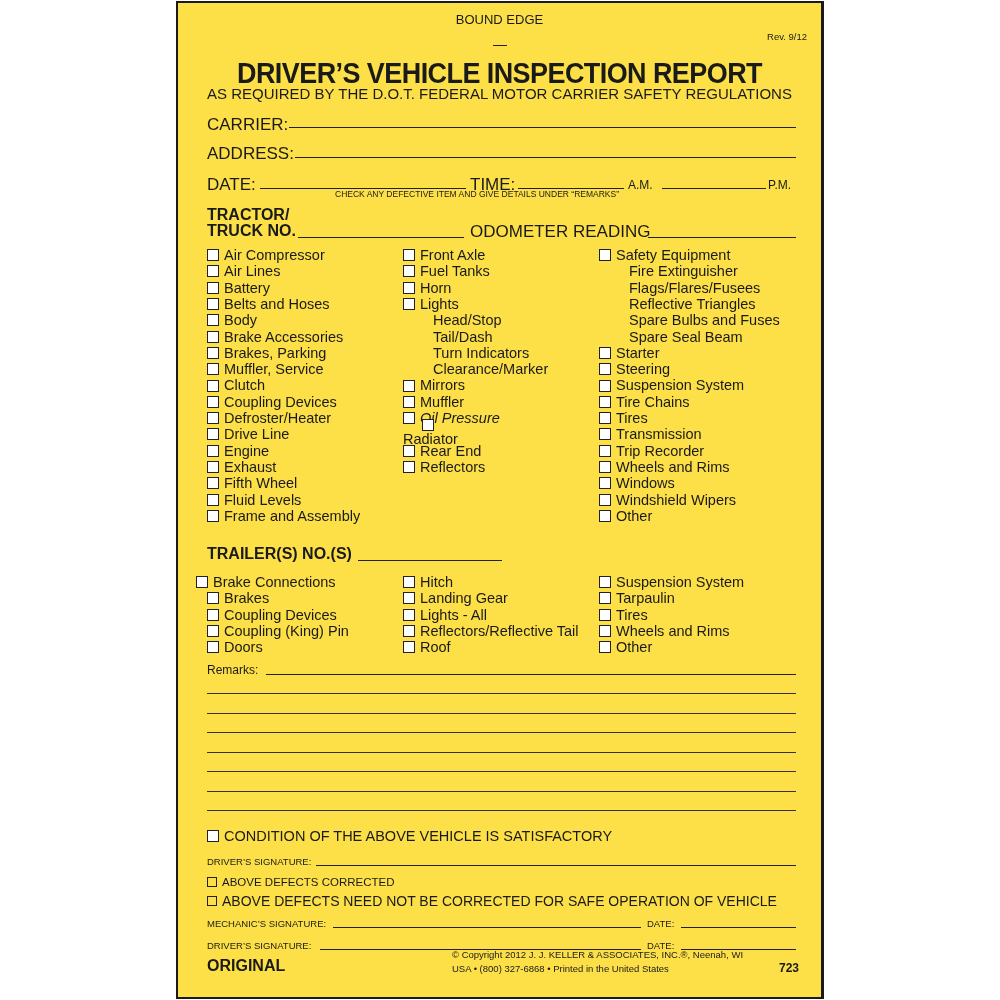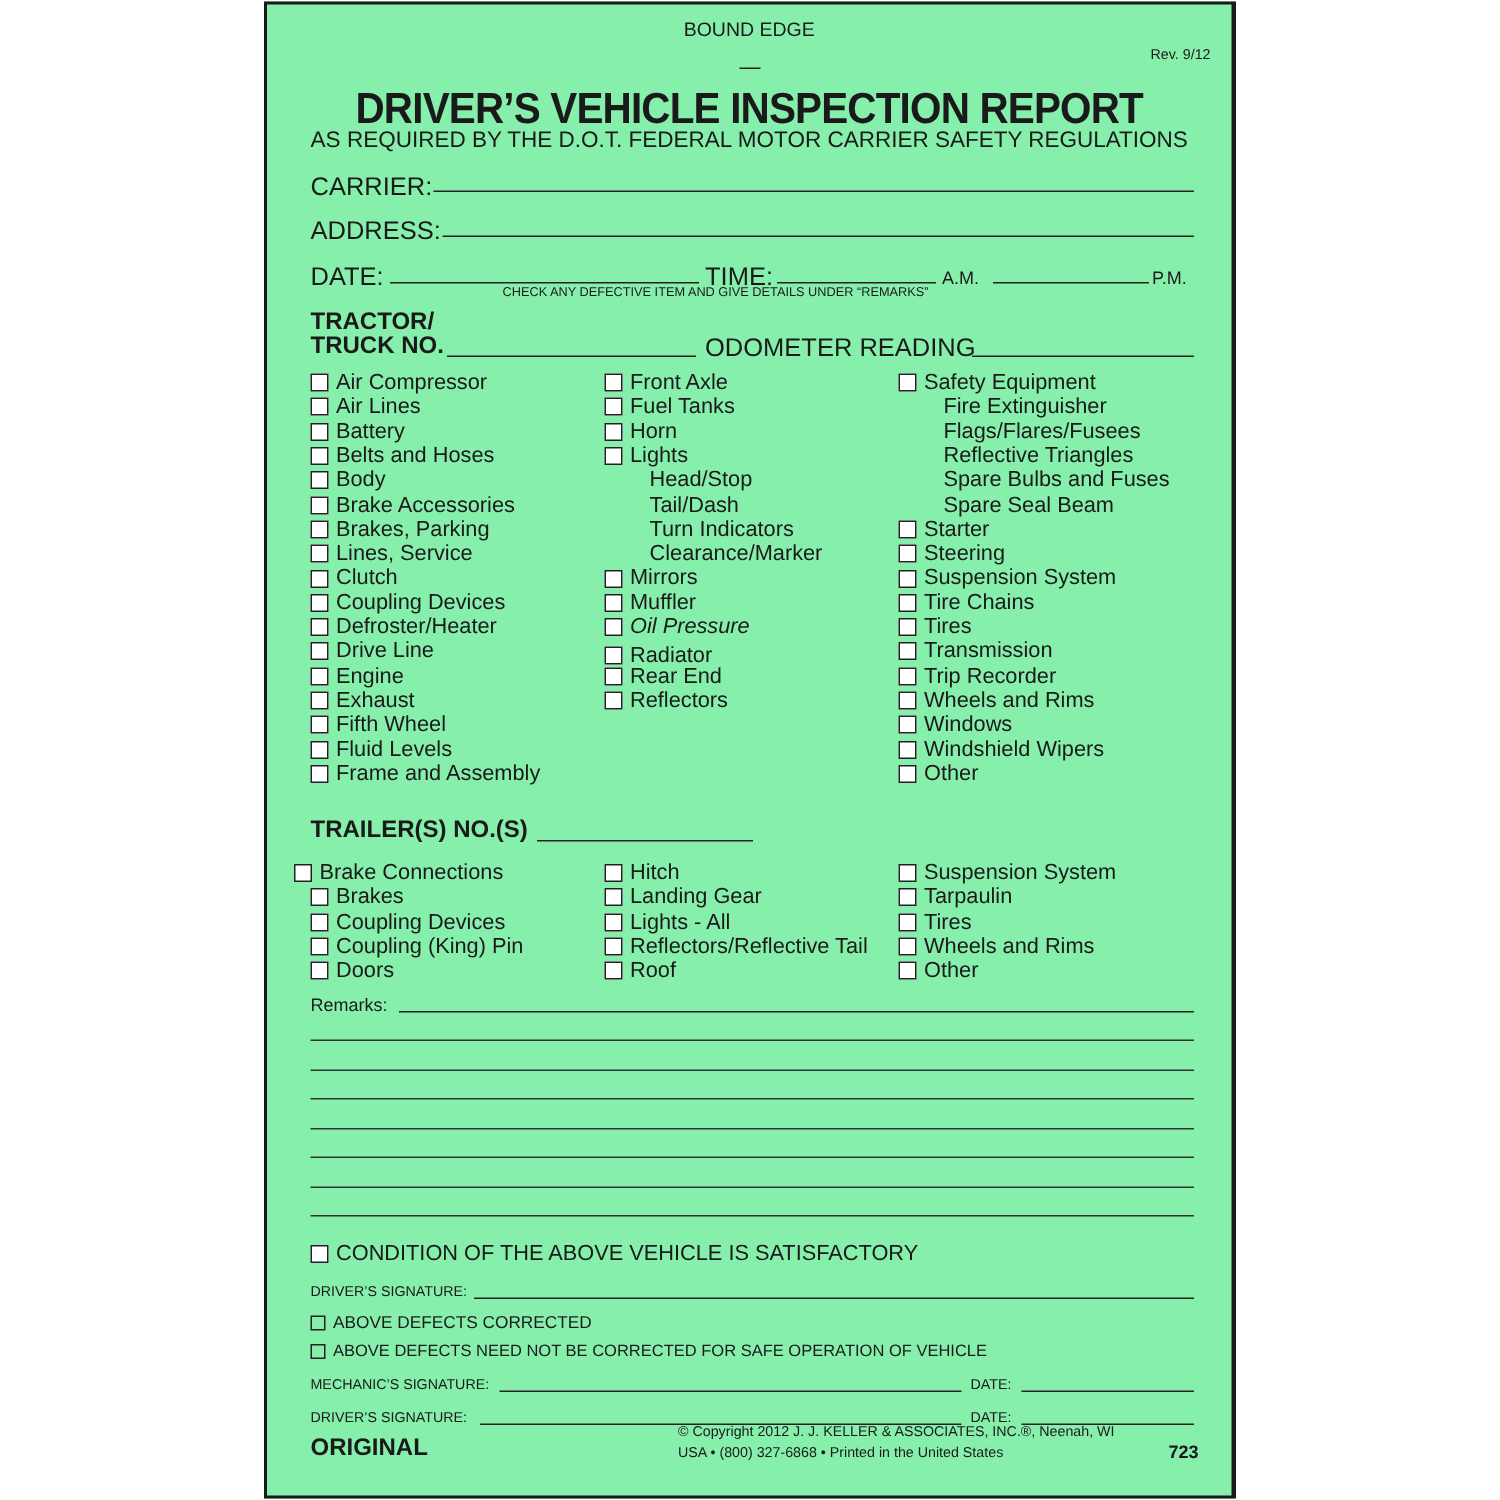"BOUND EDGE" .page { background: #86efac -> #fde047 }
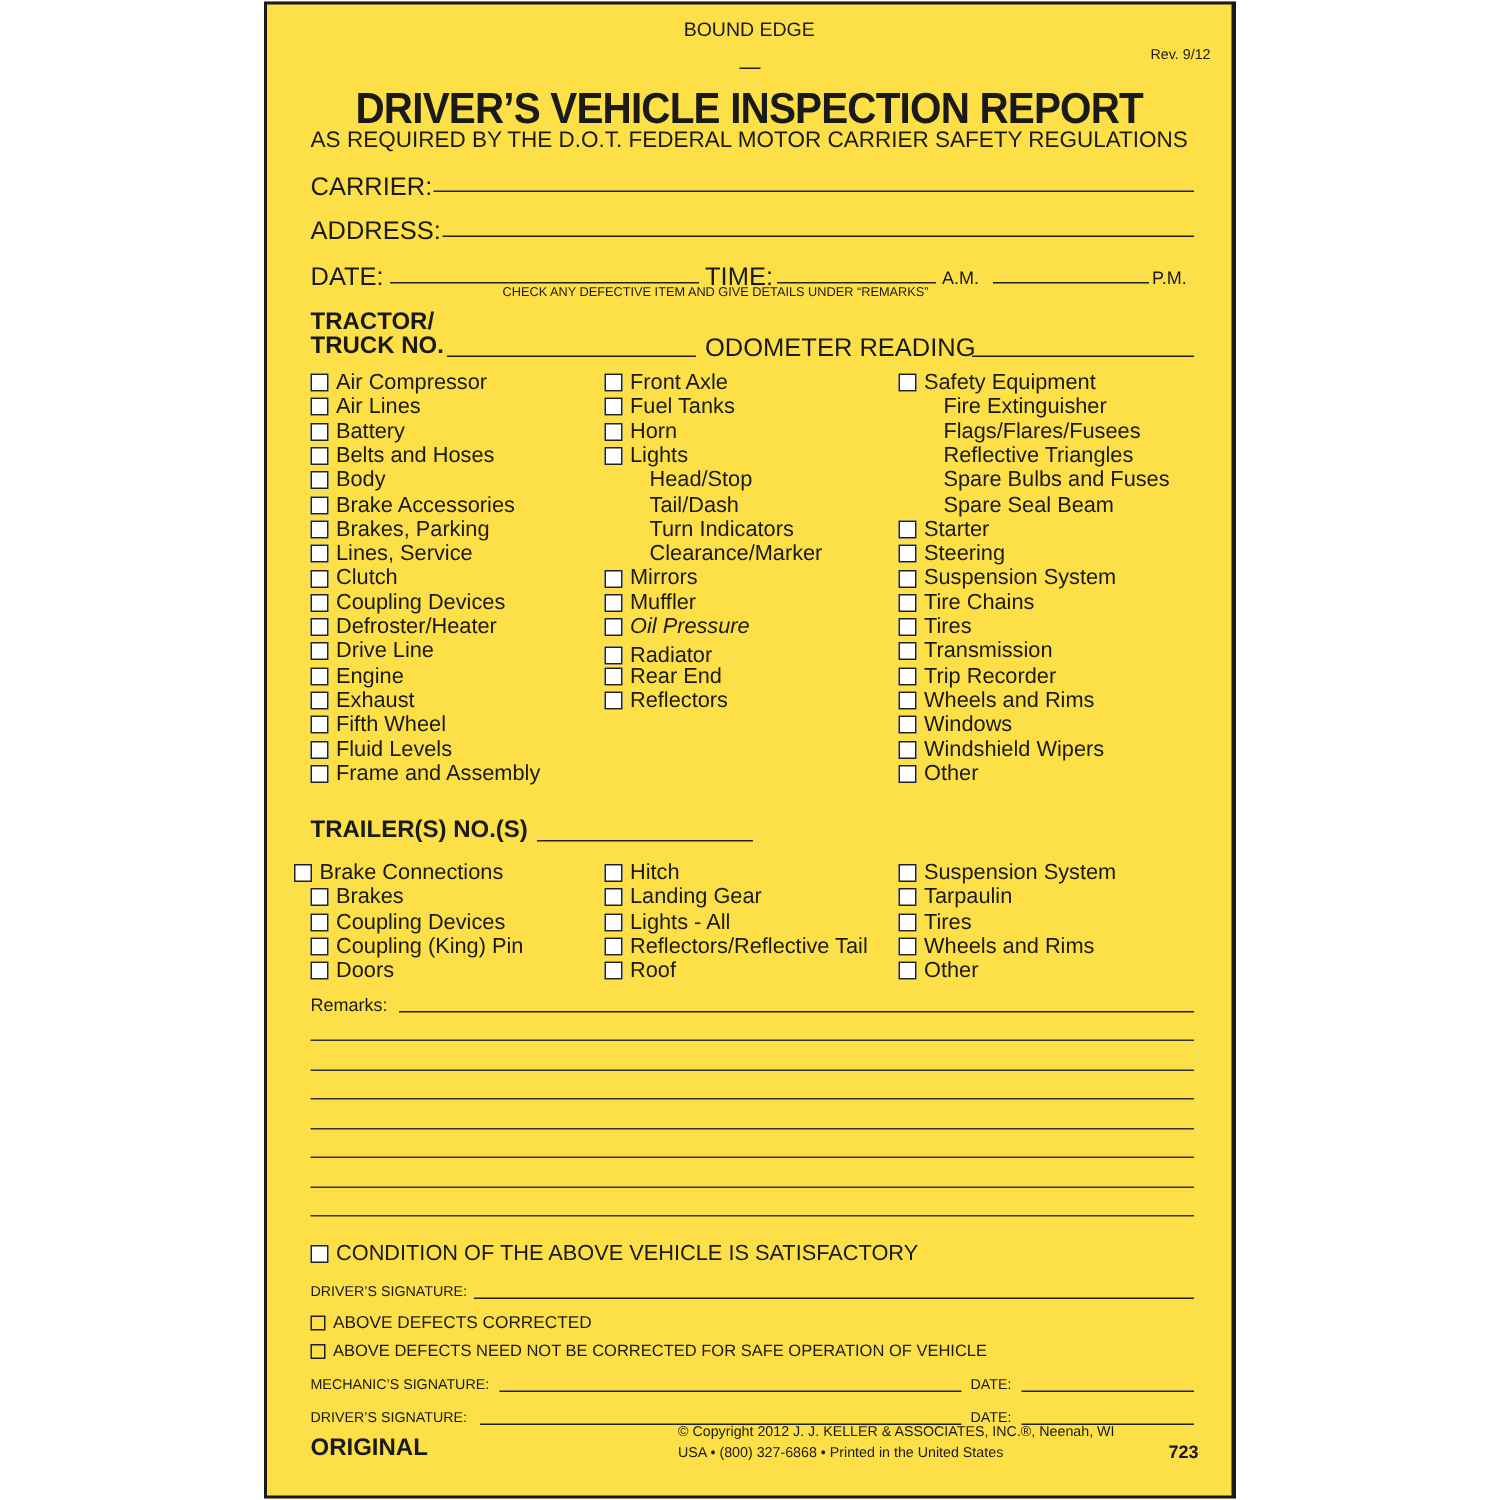"Lines, Service" span { text: Lines -> Muffler }
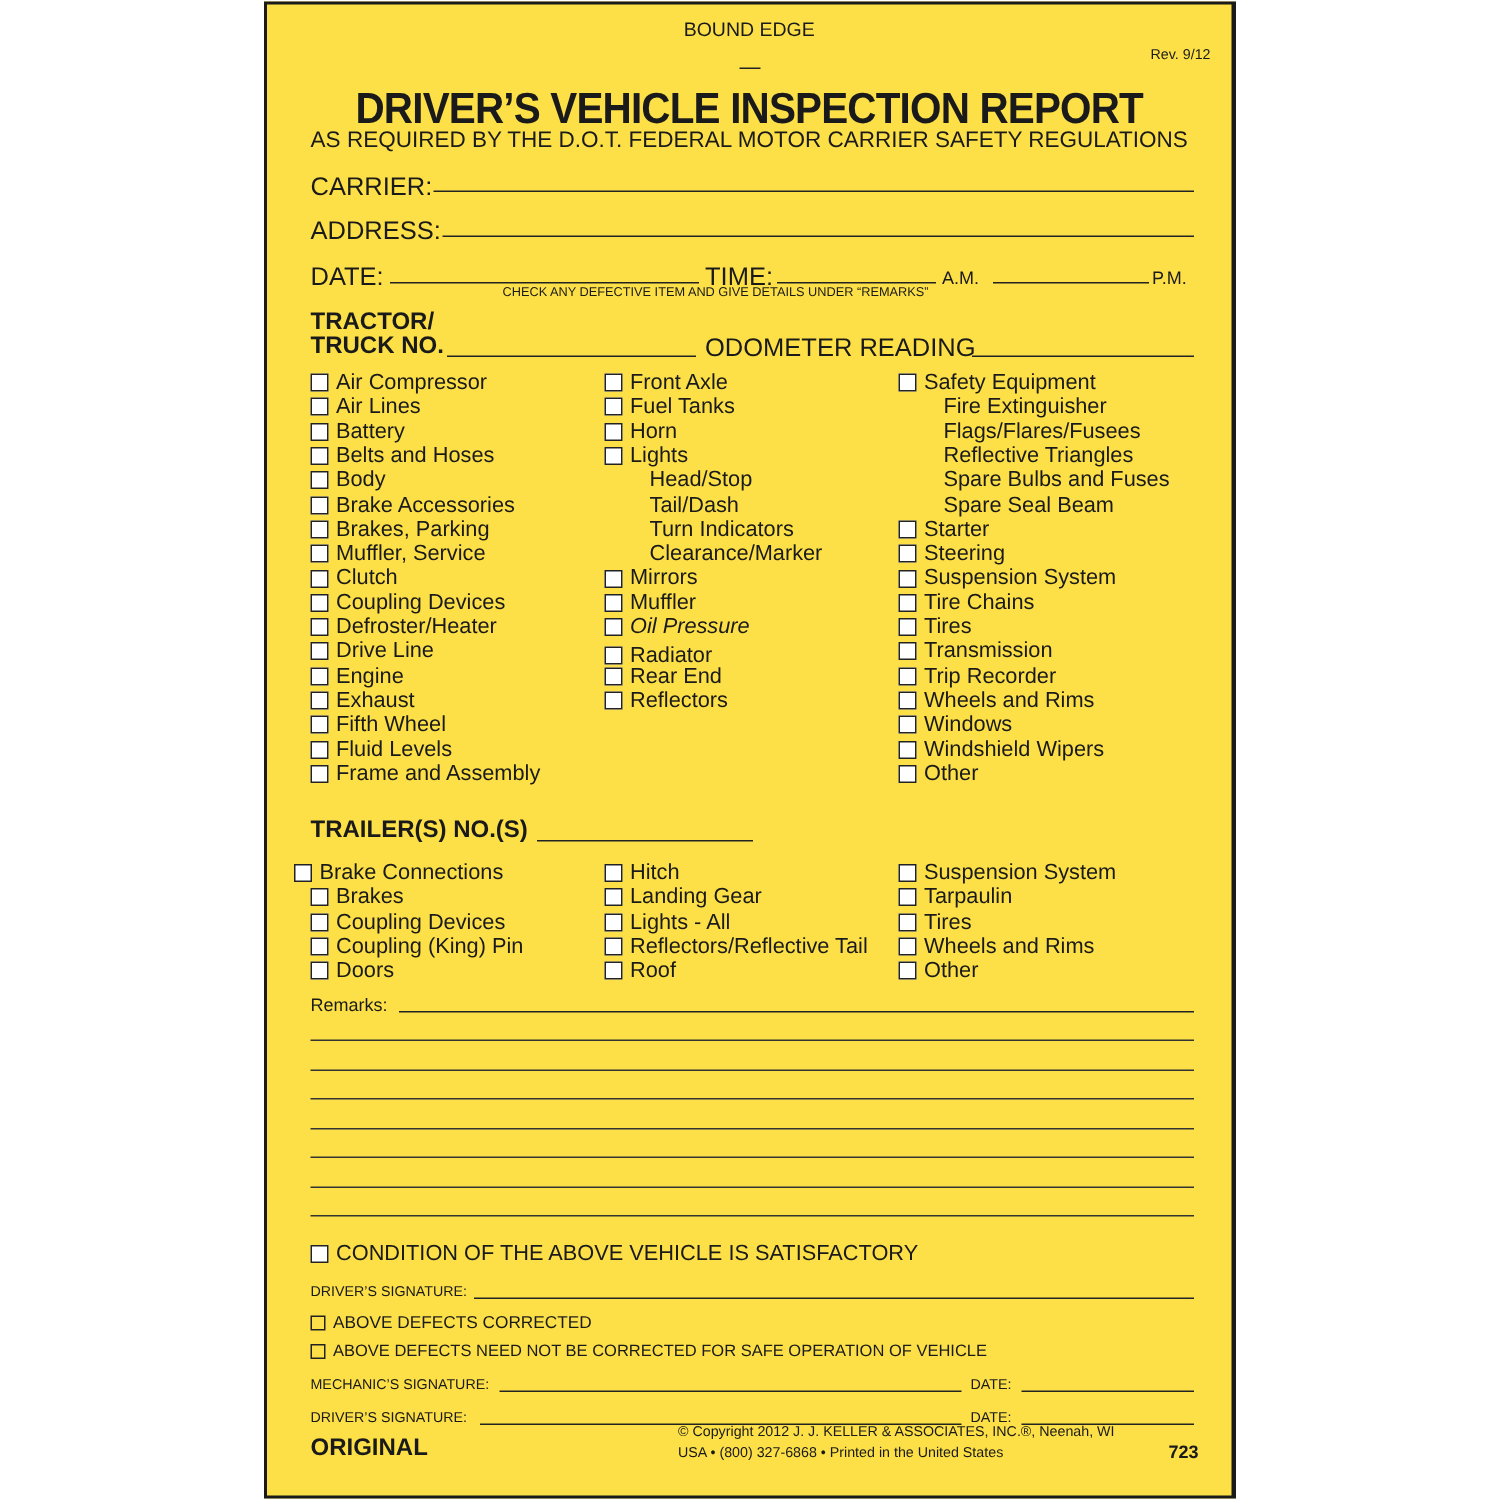"Radiator" div.item { flex-direction: none -> column; top: 426px -> 416px }
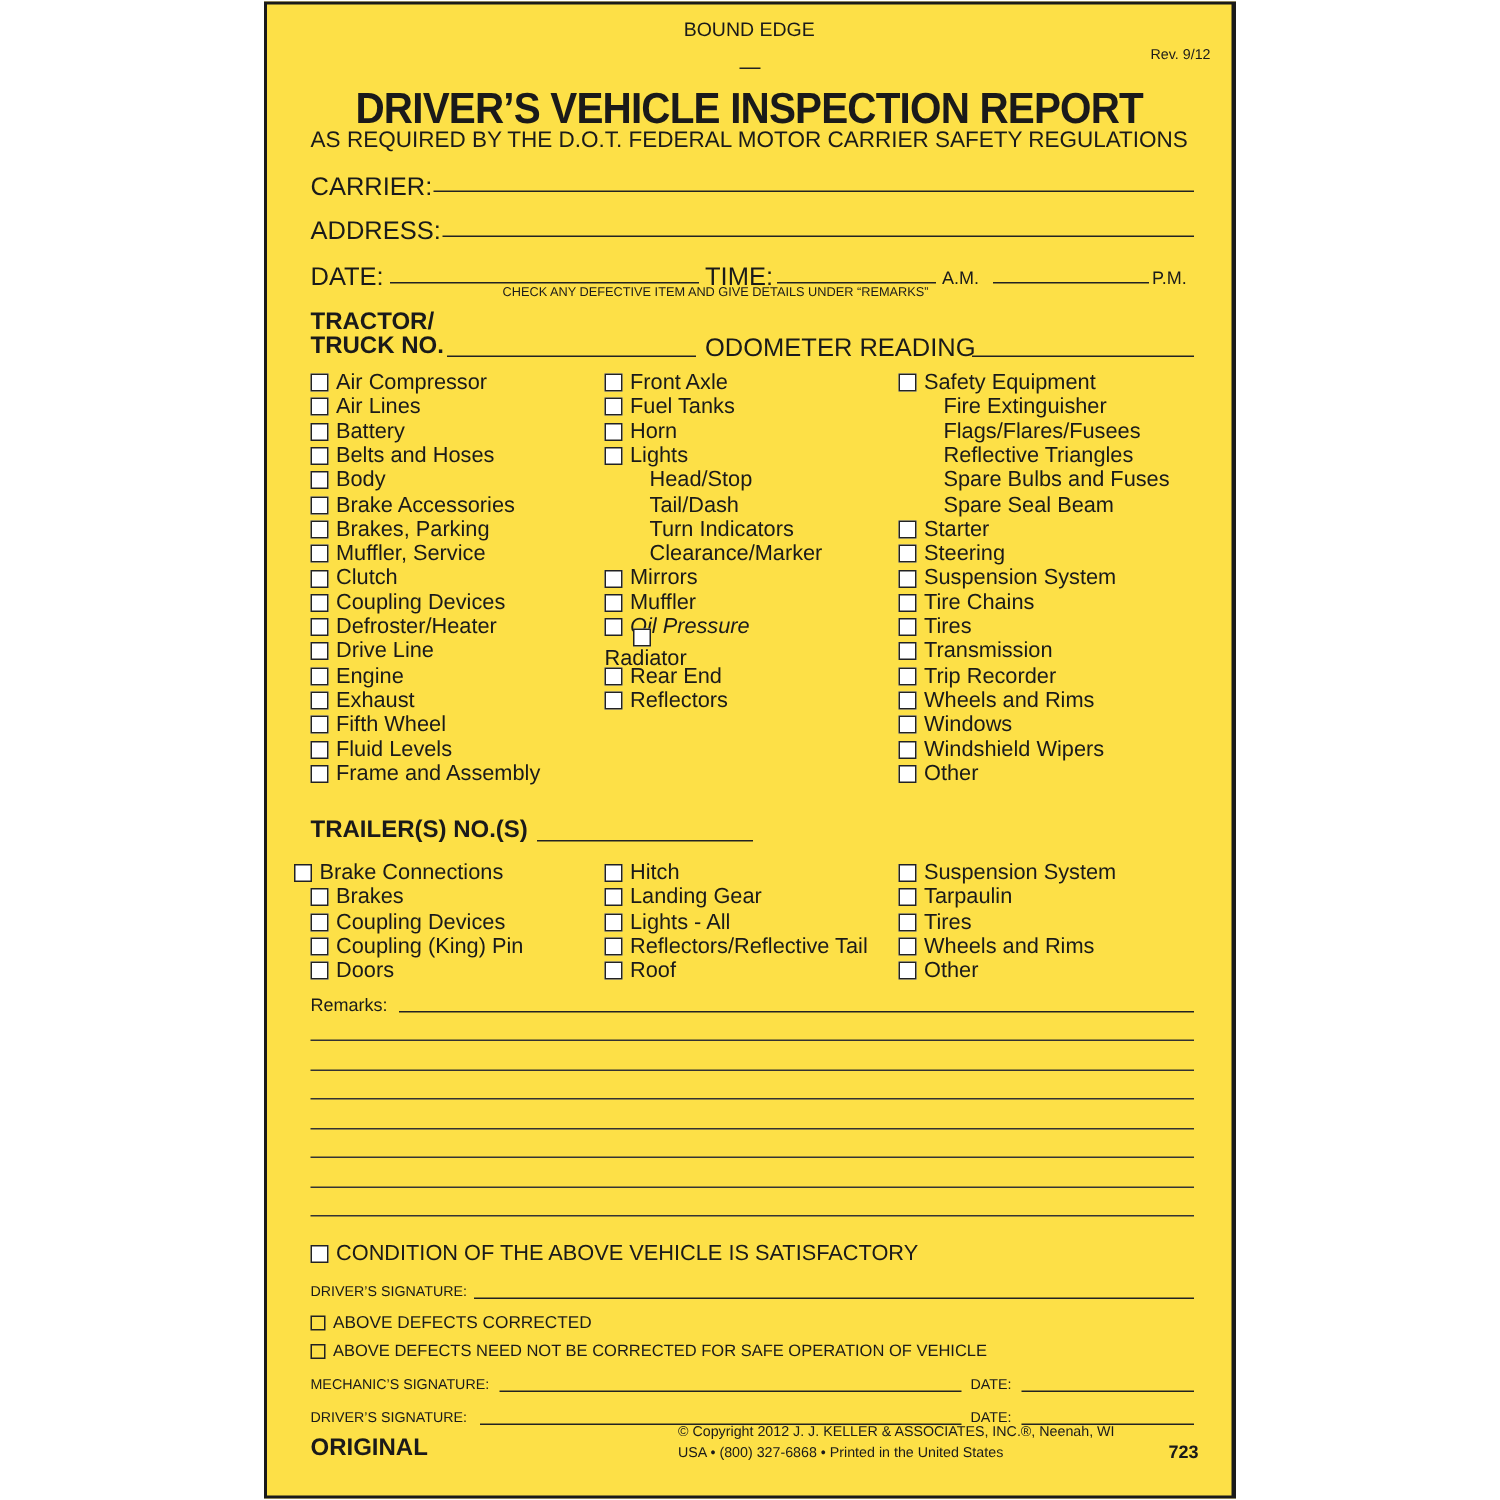"ABOVE DEFECTS NEED NOT BE" div.item { font-size: 11px -> 14px }
